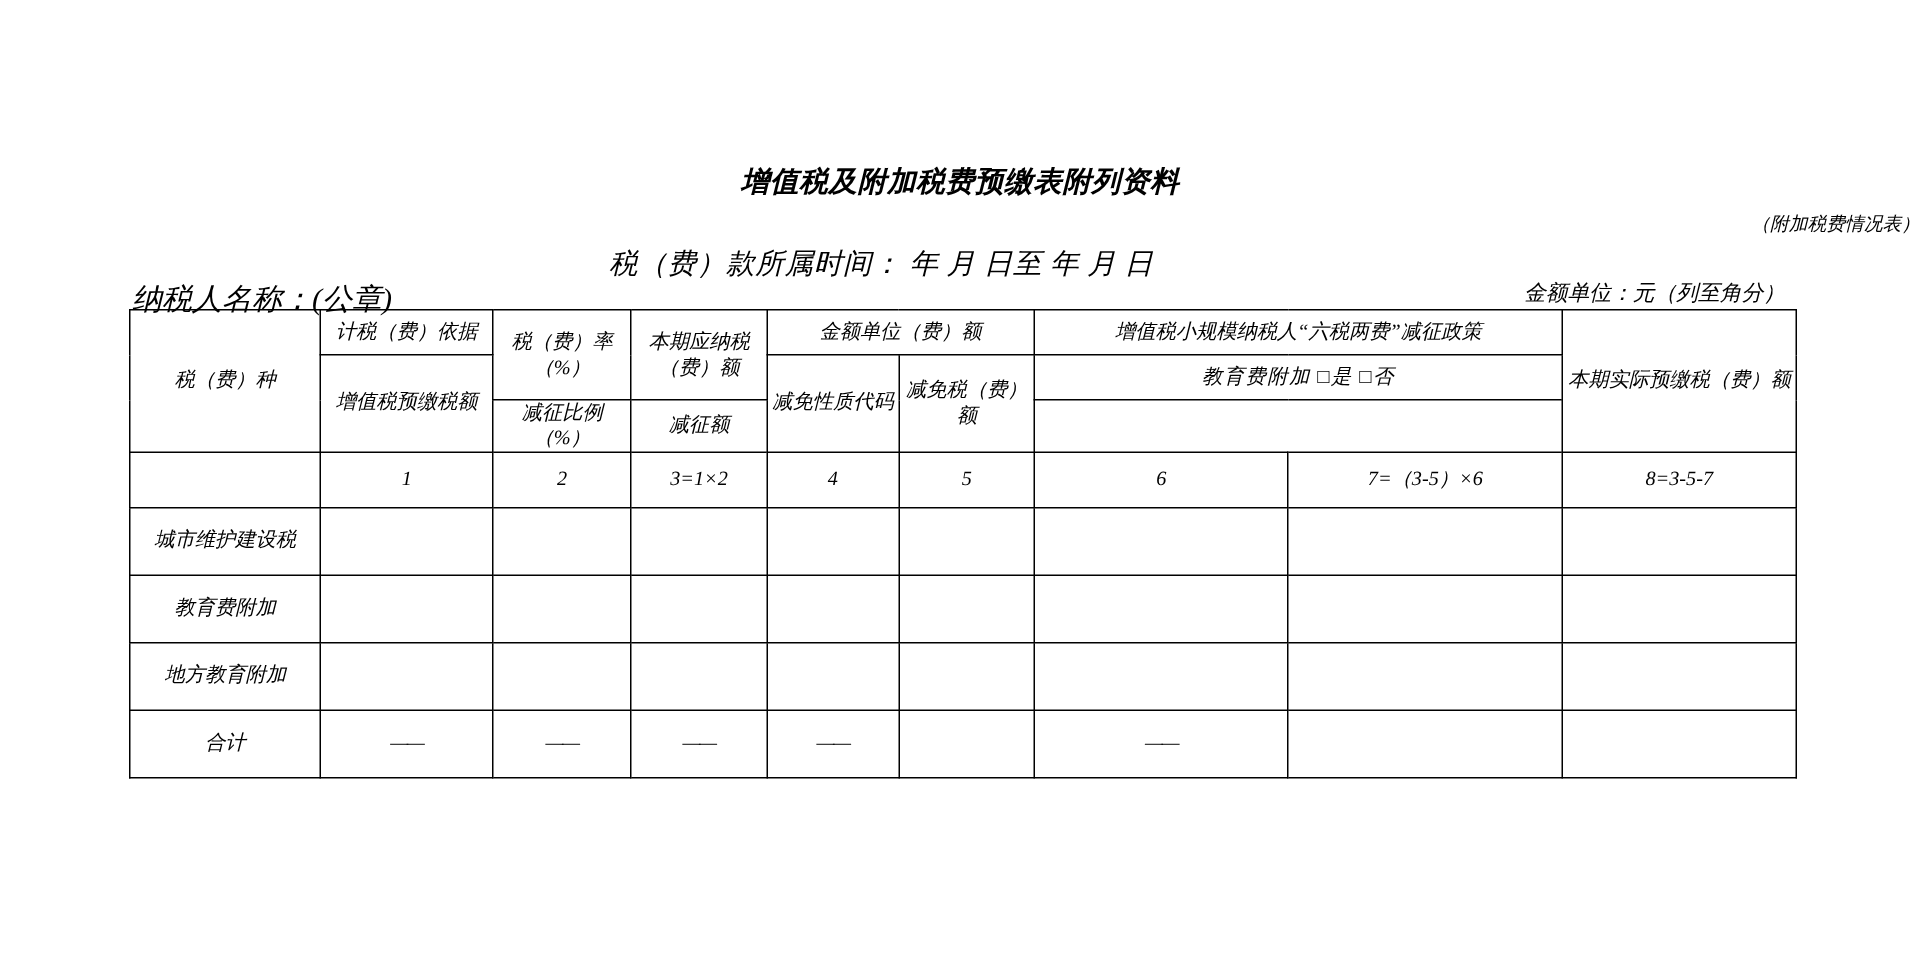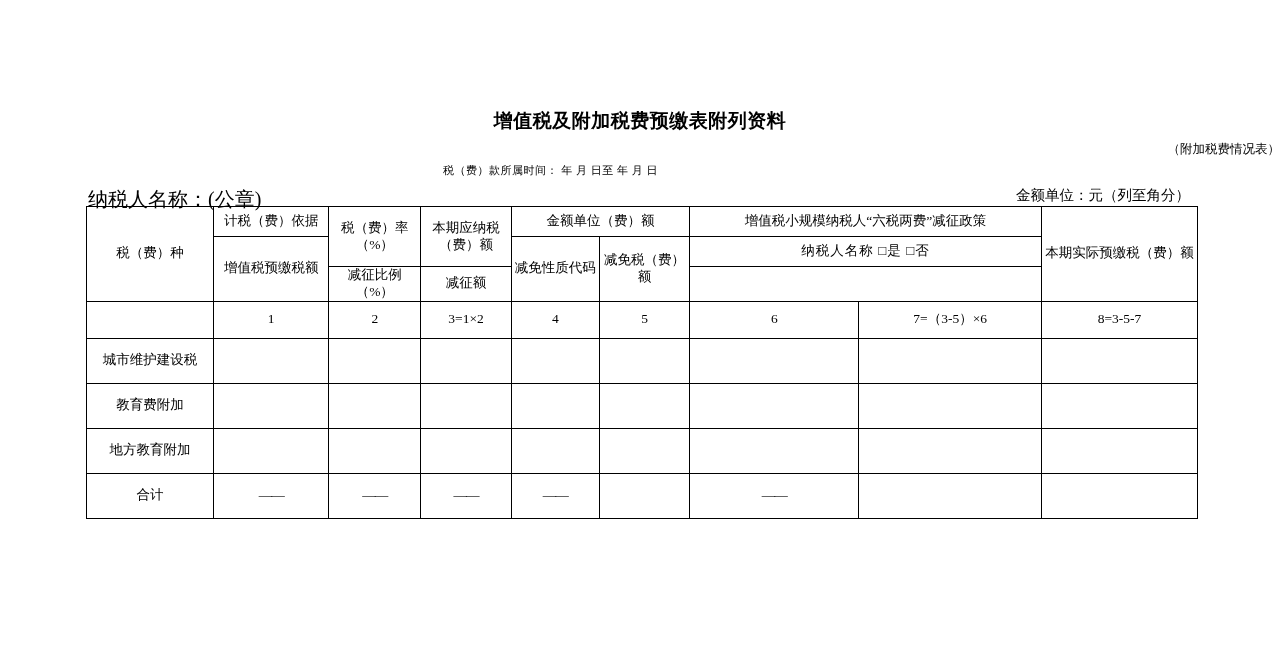"增值税及附加税费预缴表附列资料" .page { font-style: none -> italic }
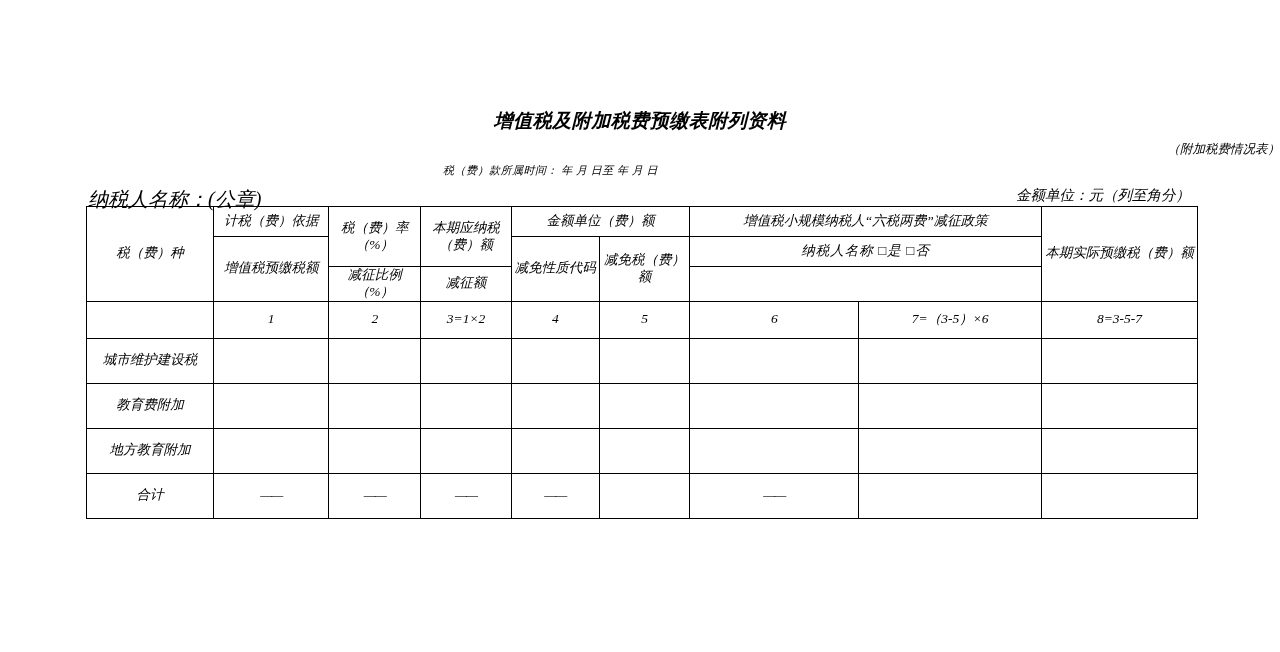"税（费）款所属时间： 年 月 日至 年" .period-line { font-size: 11px -> 19px; padding-left: none -> 37px }
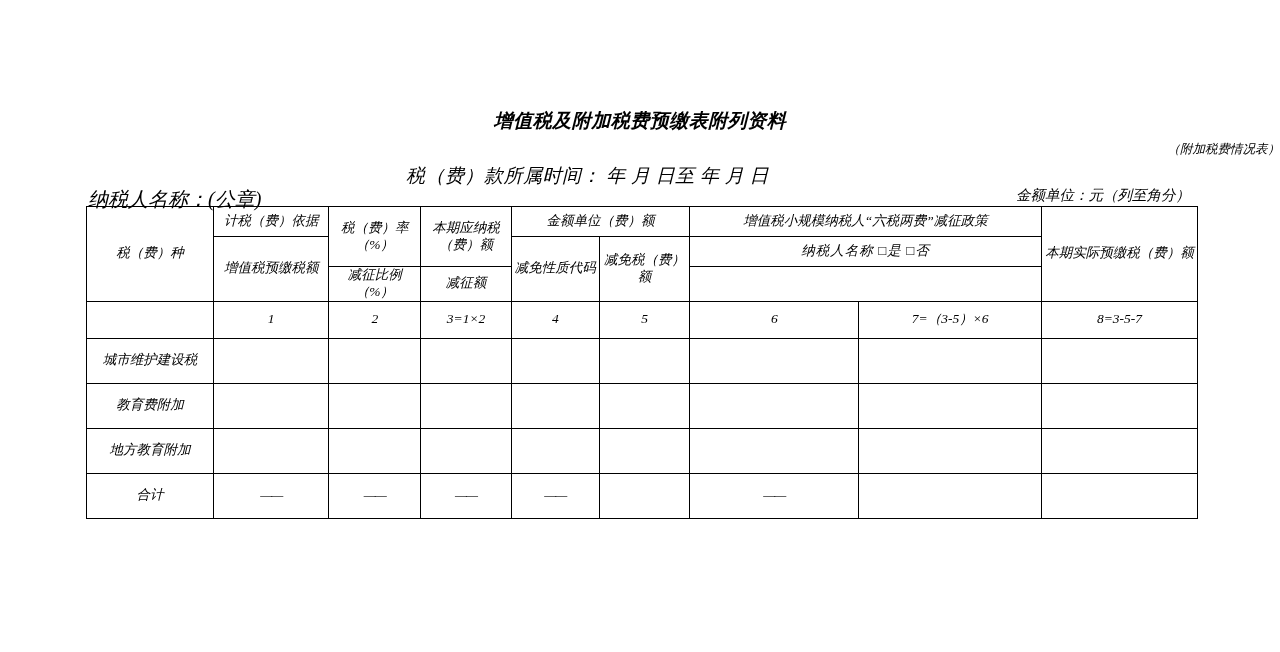"纳税人名称 □是 □否" td.chk { text: 纳税人名称 -> 教育费附加 }
